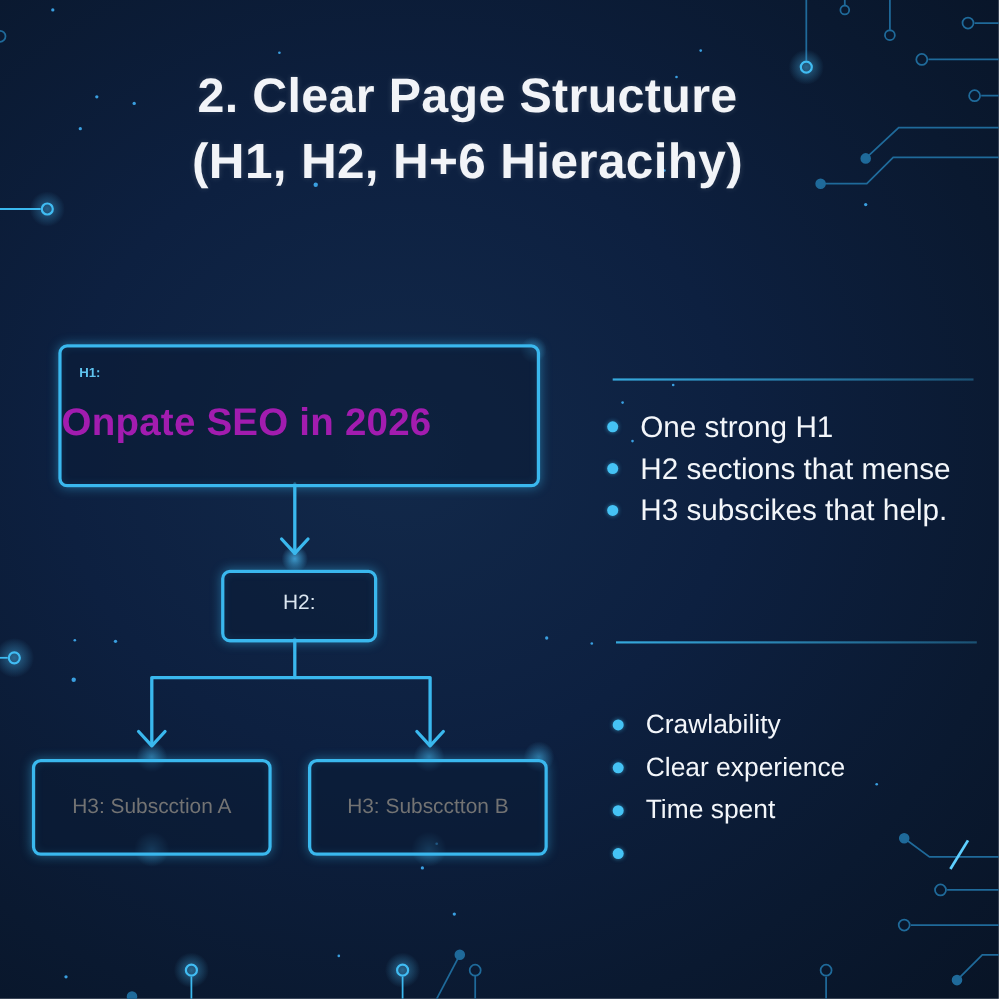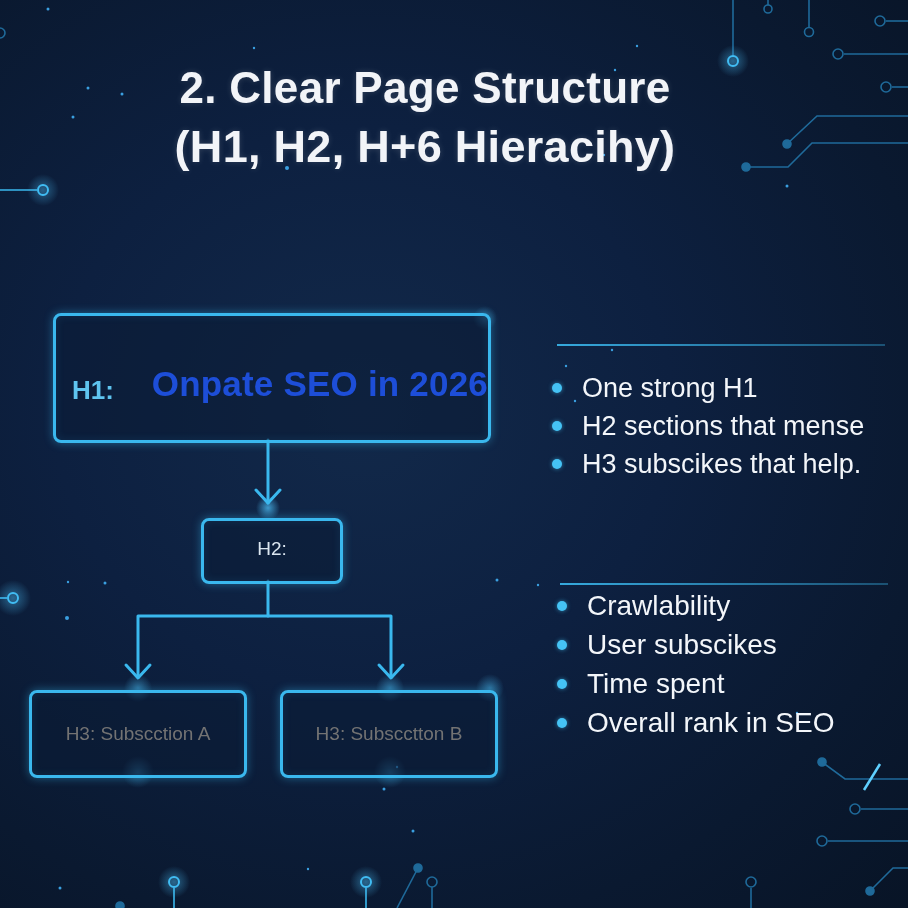"H1:" .h1label { font-size: 26px -> 12px; margin-top: 43px -> none }
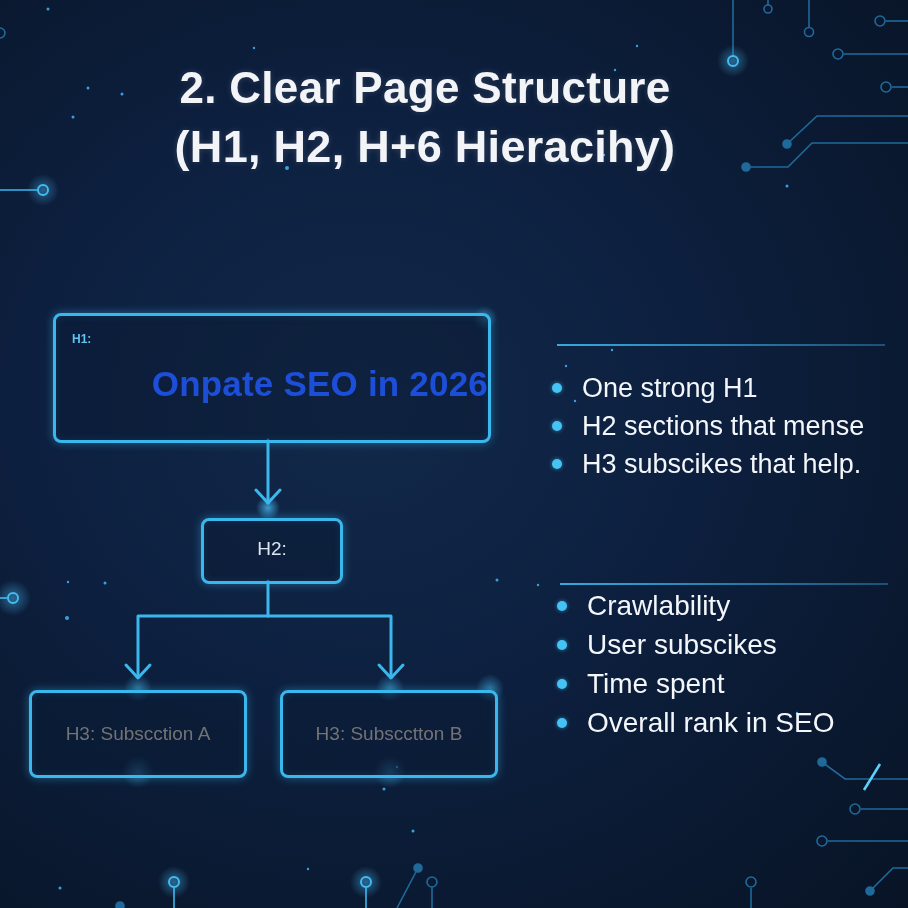"Onpate SEO in 2026" .h1title { color: #1d4ed8 -> #a21caf; text-align: right -> left }
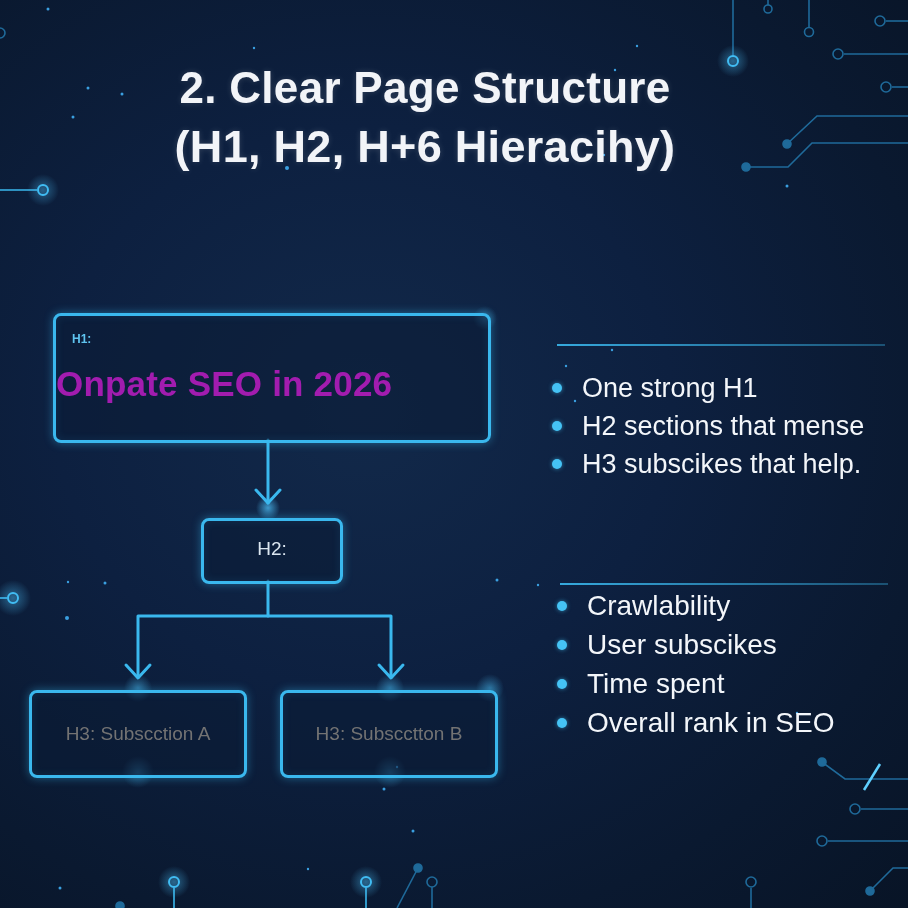"Crawlability" .list2 { font-size: 28px -> 24px; top: 586px -> 639px }
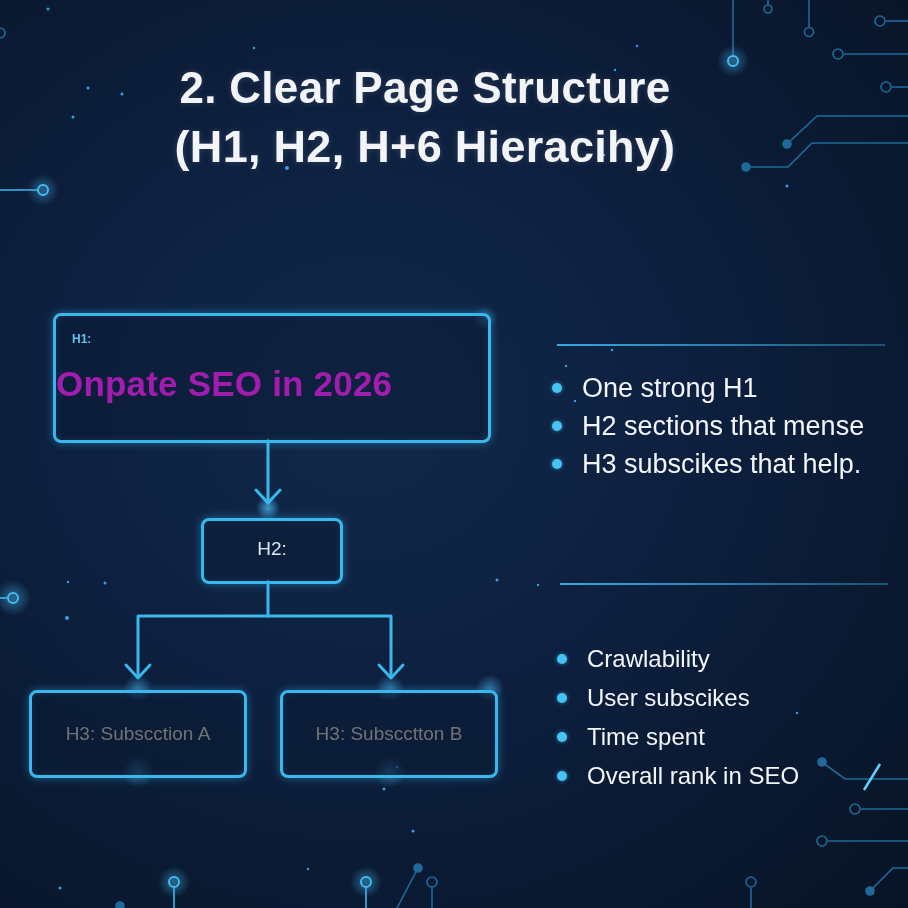"User subscikes" span { text: User subscikes -> Clear experience }
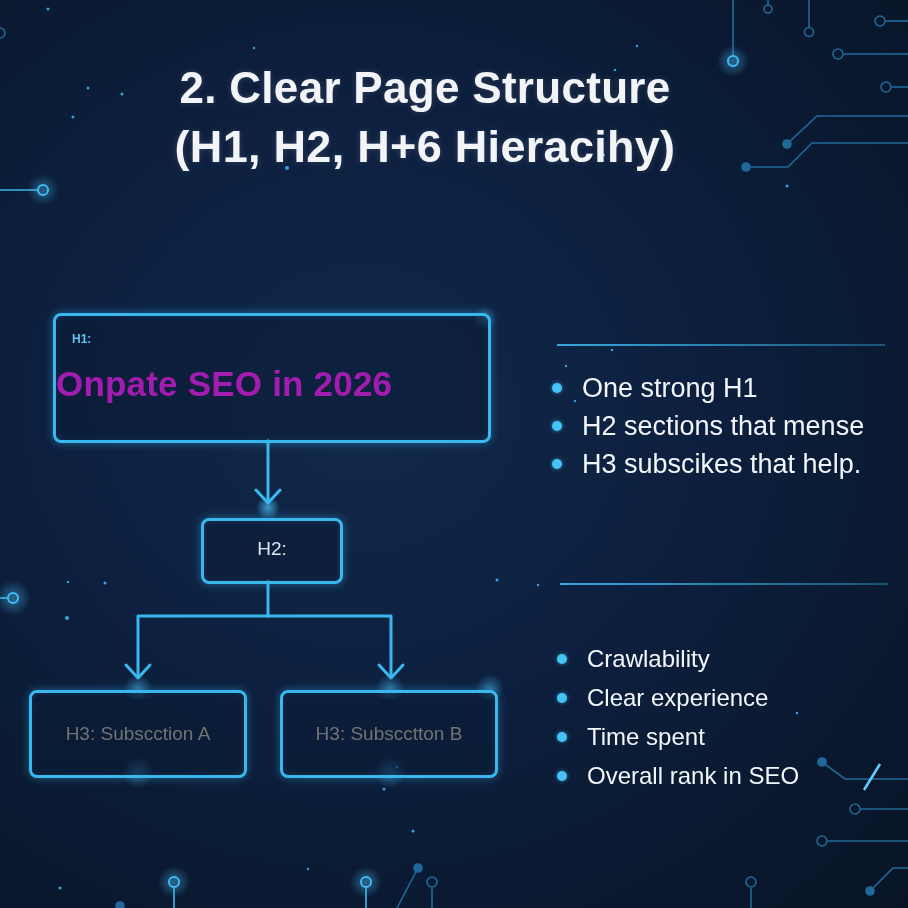"Overall rank in SEO" span { html: <span>Overall rank in SEO</span> -> none }
